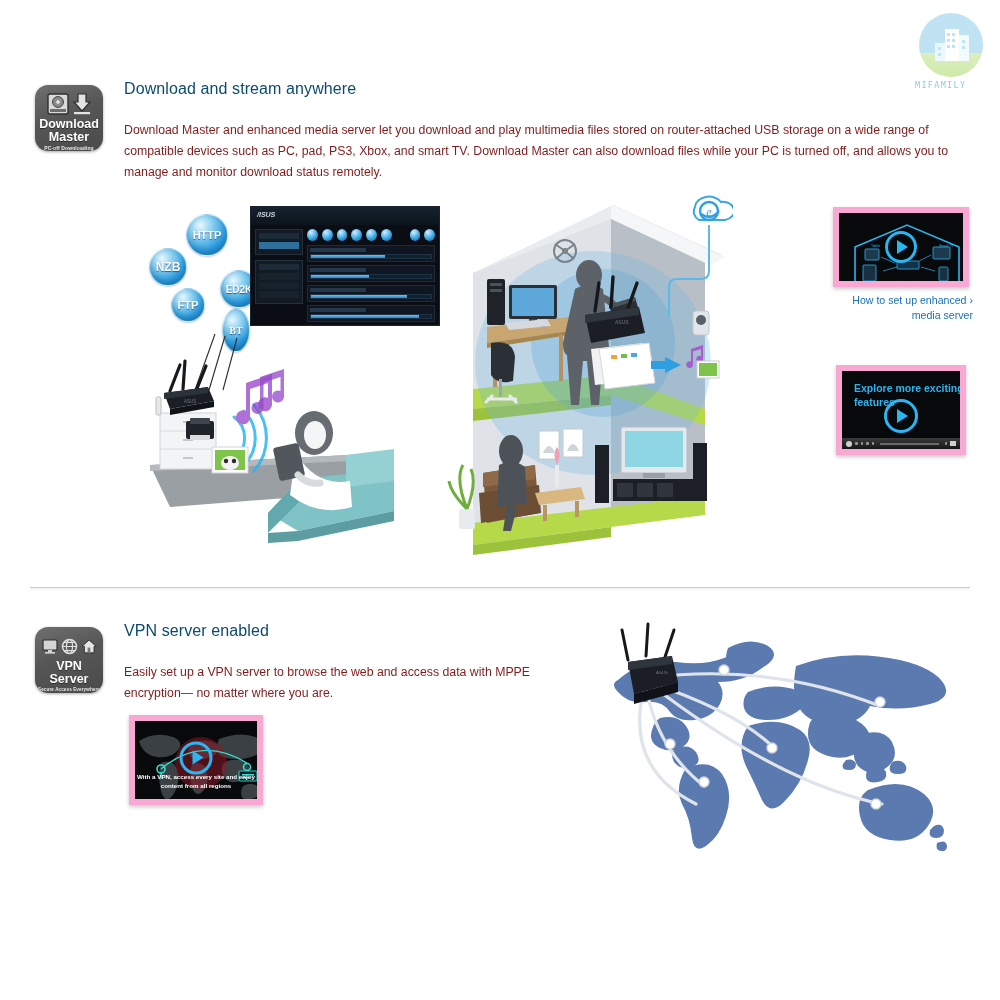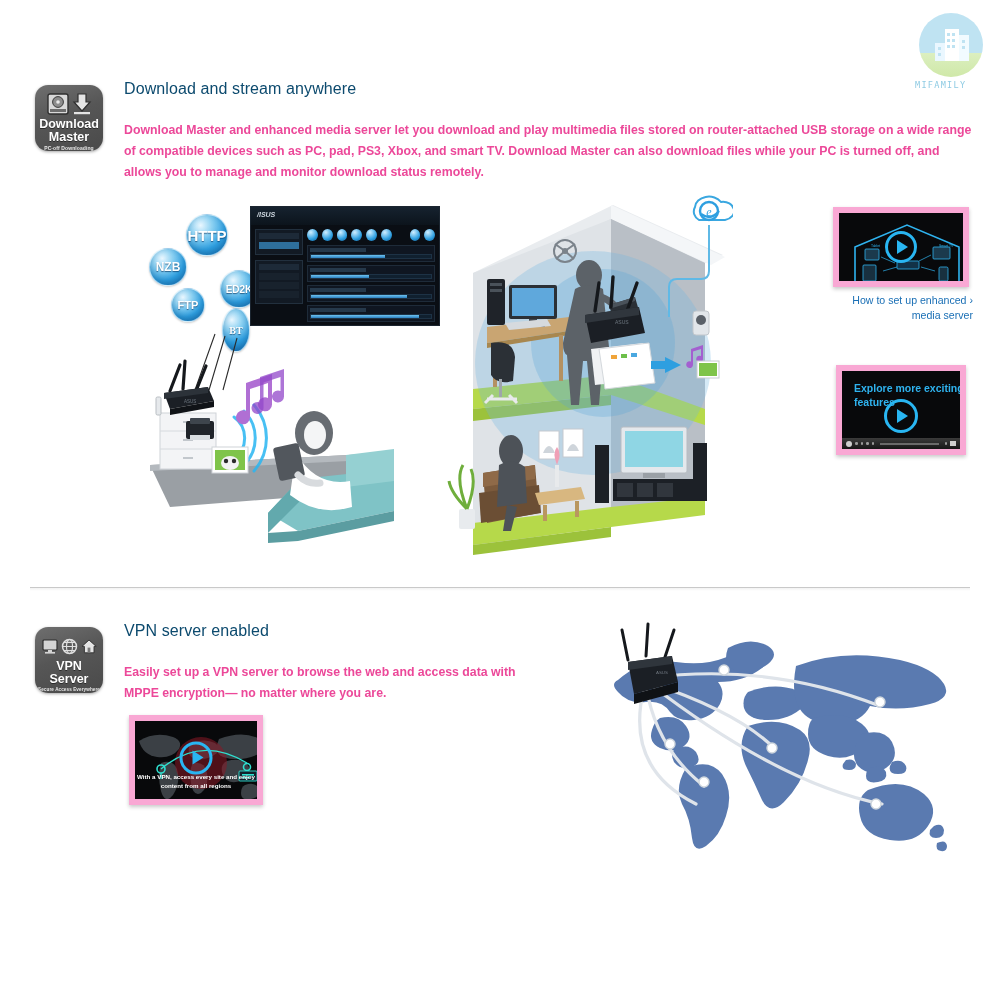"Download Master and enhanced media" .sec-body { color: #ec4899 -> #7f1d1d; font-weight: bold -> none }
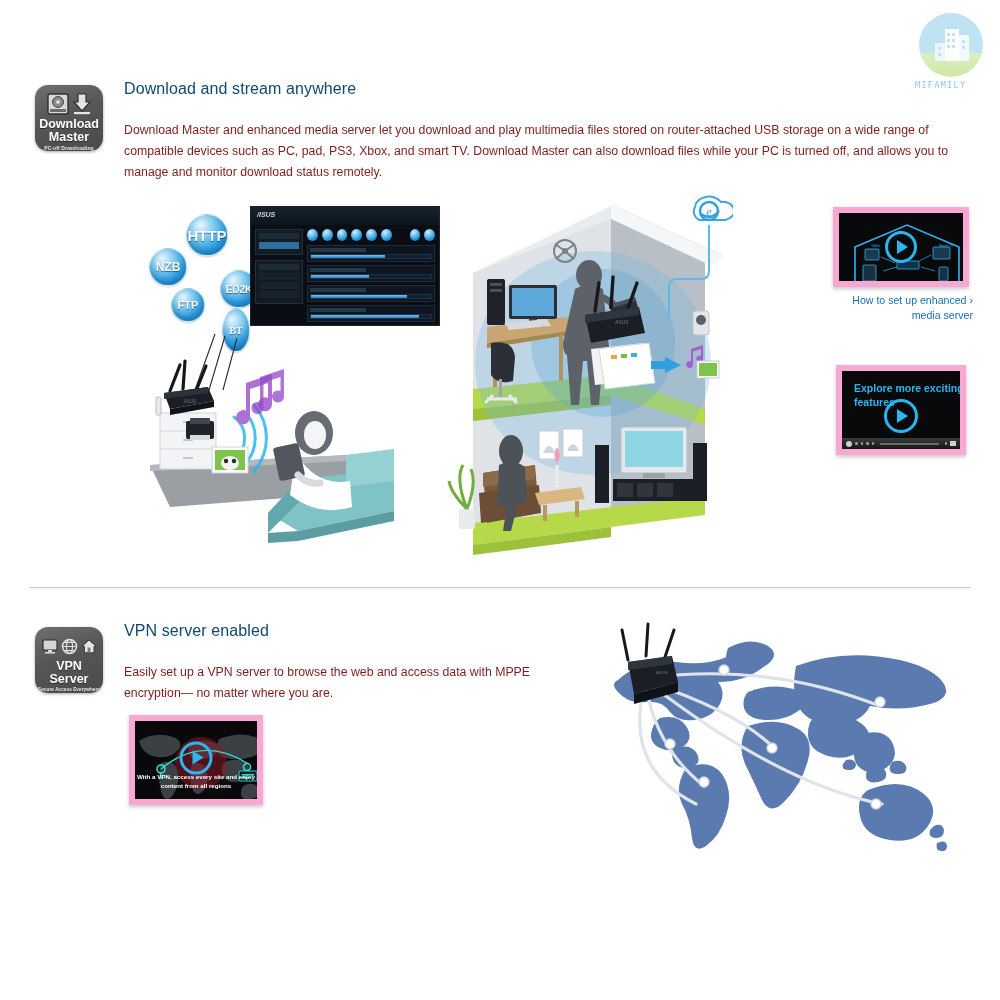"HTTP" div.bubble { font-size: 15px -> 11px }
